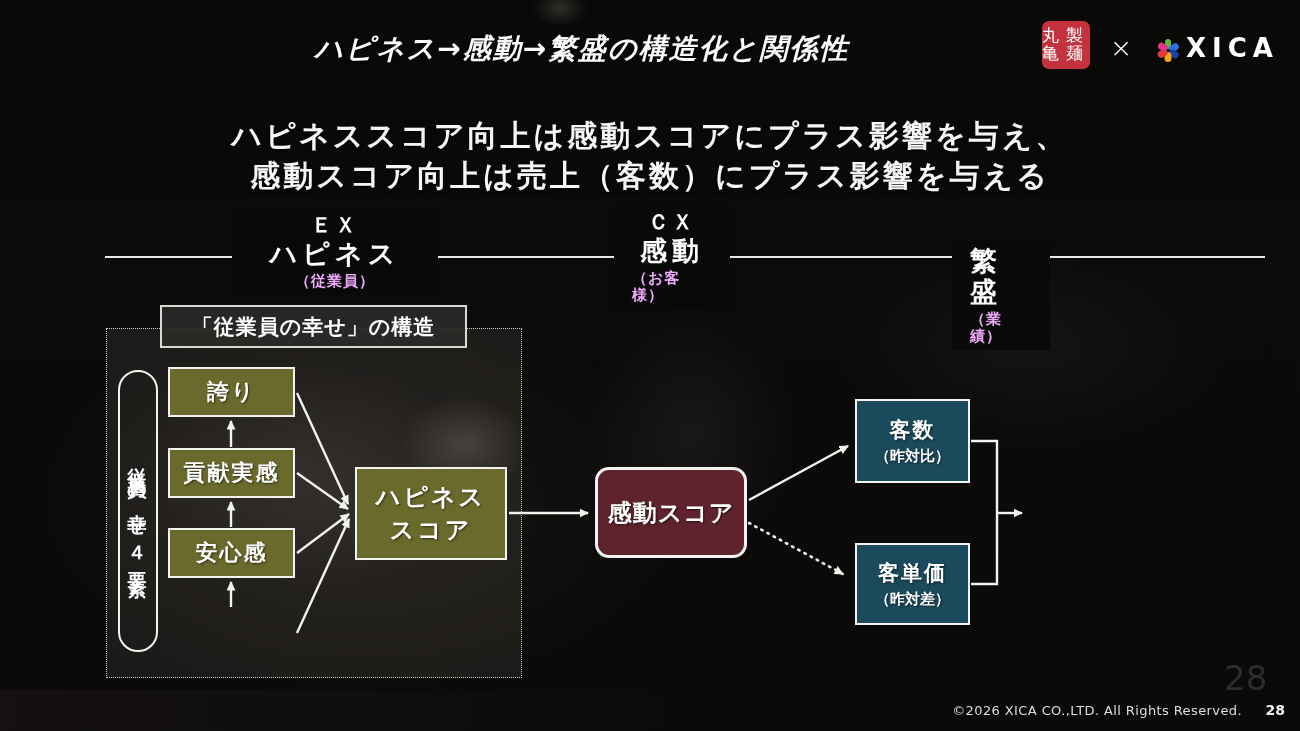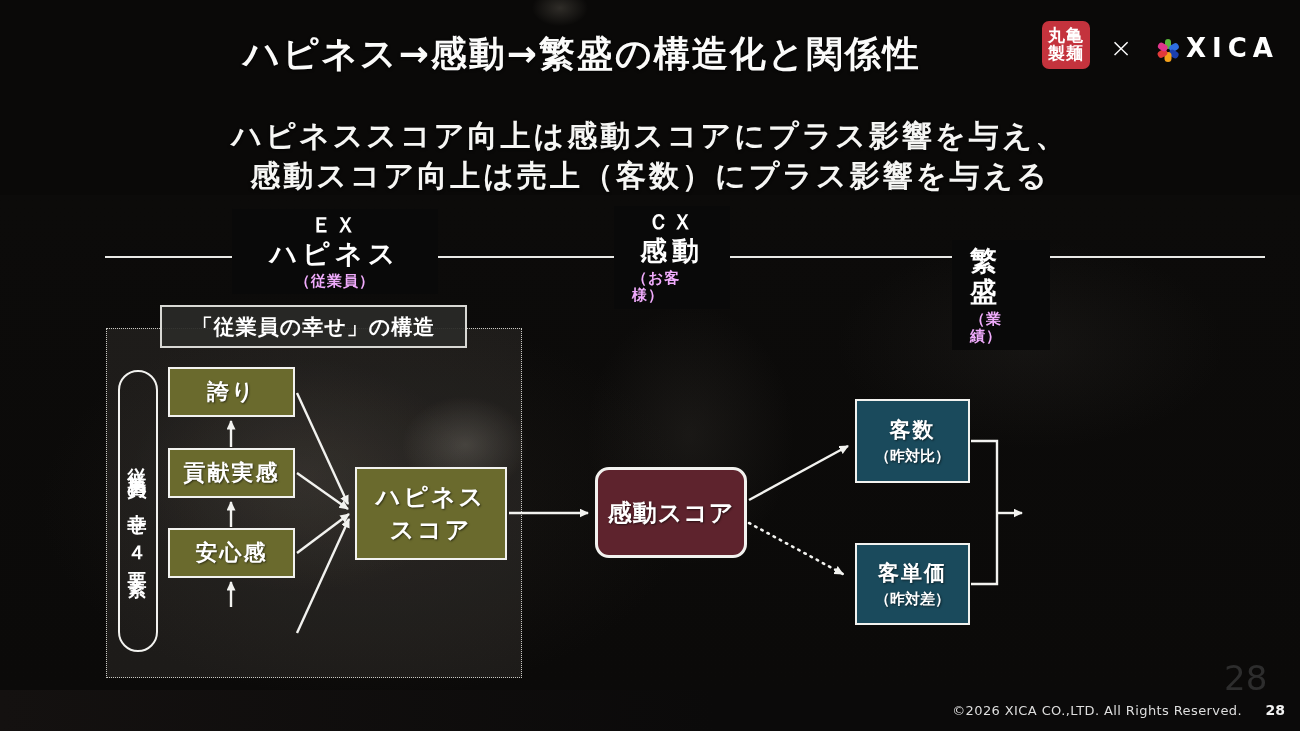"ハピネス→感動→繁盛の構造化と関係性" .title { font-size: 36px -> 28px; font-style: none -> italic }
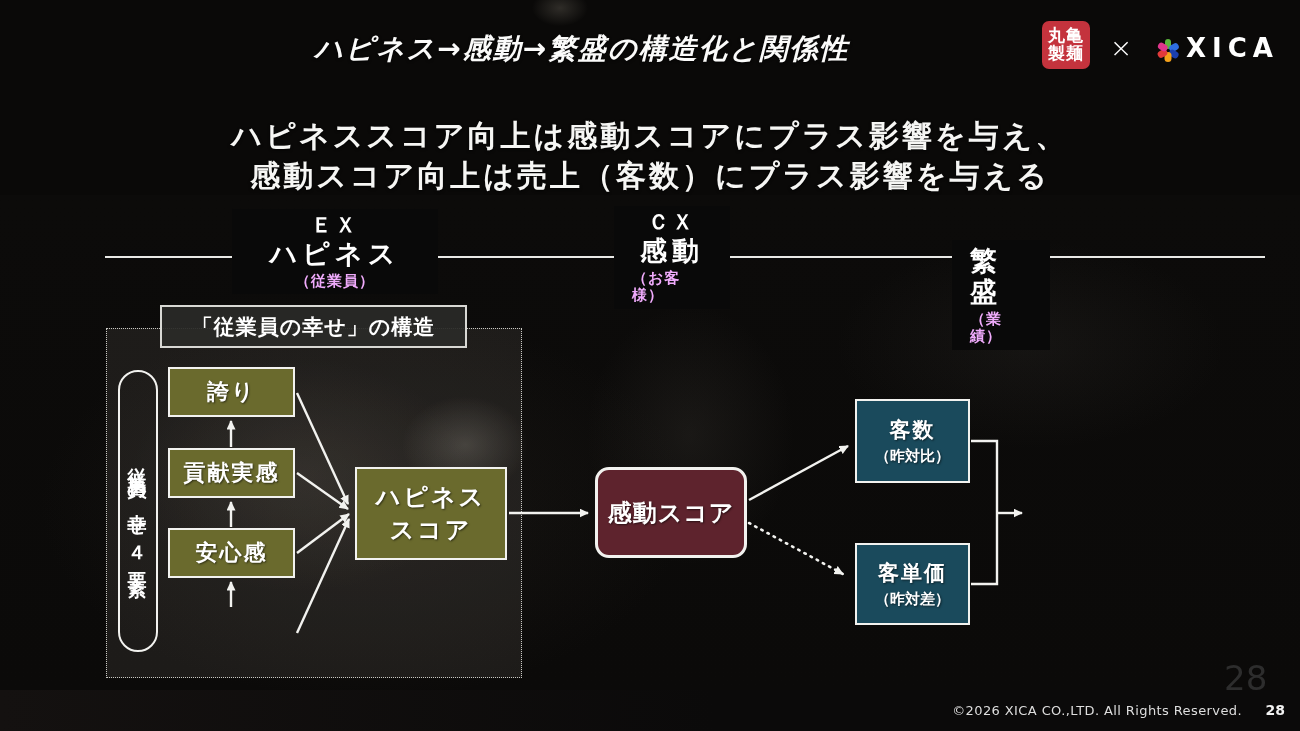"丸亀" .marugame { flex-direction: column -> row; font-weight: bold -> normal }
